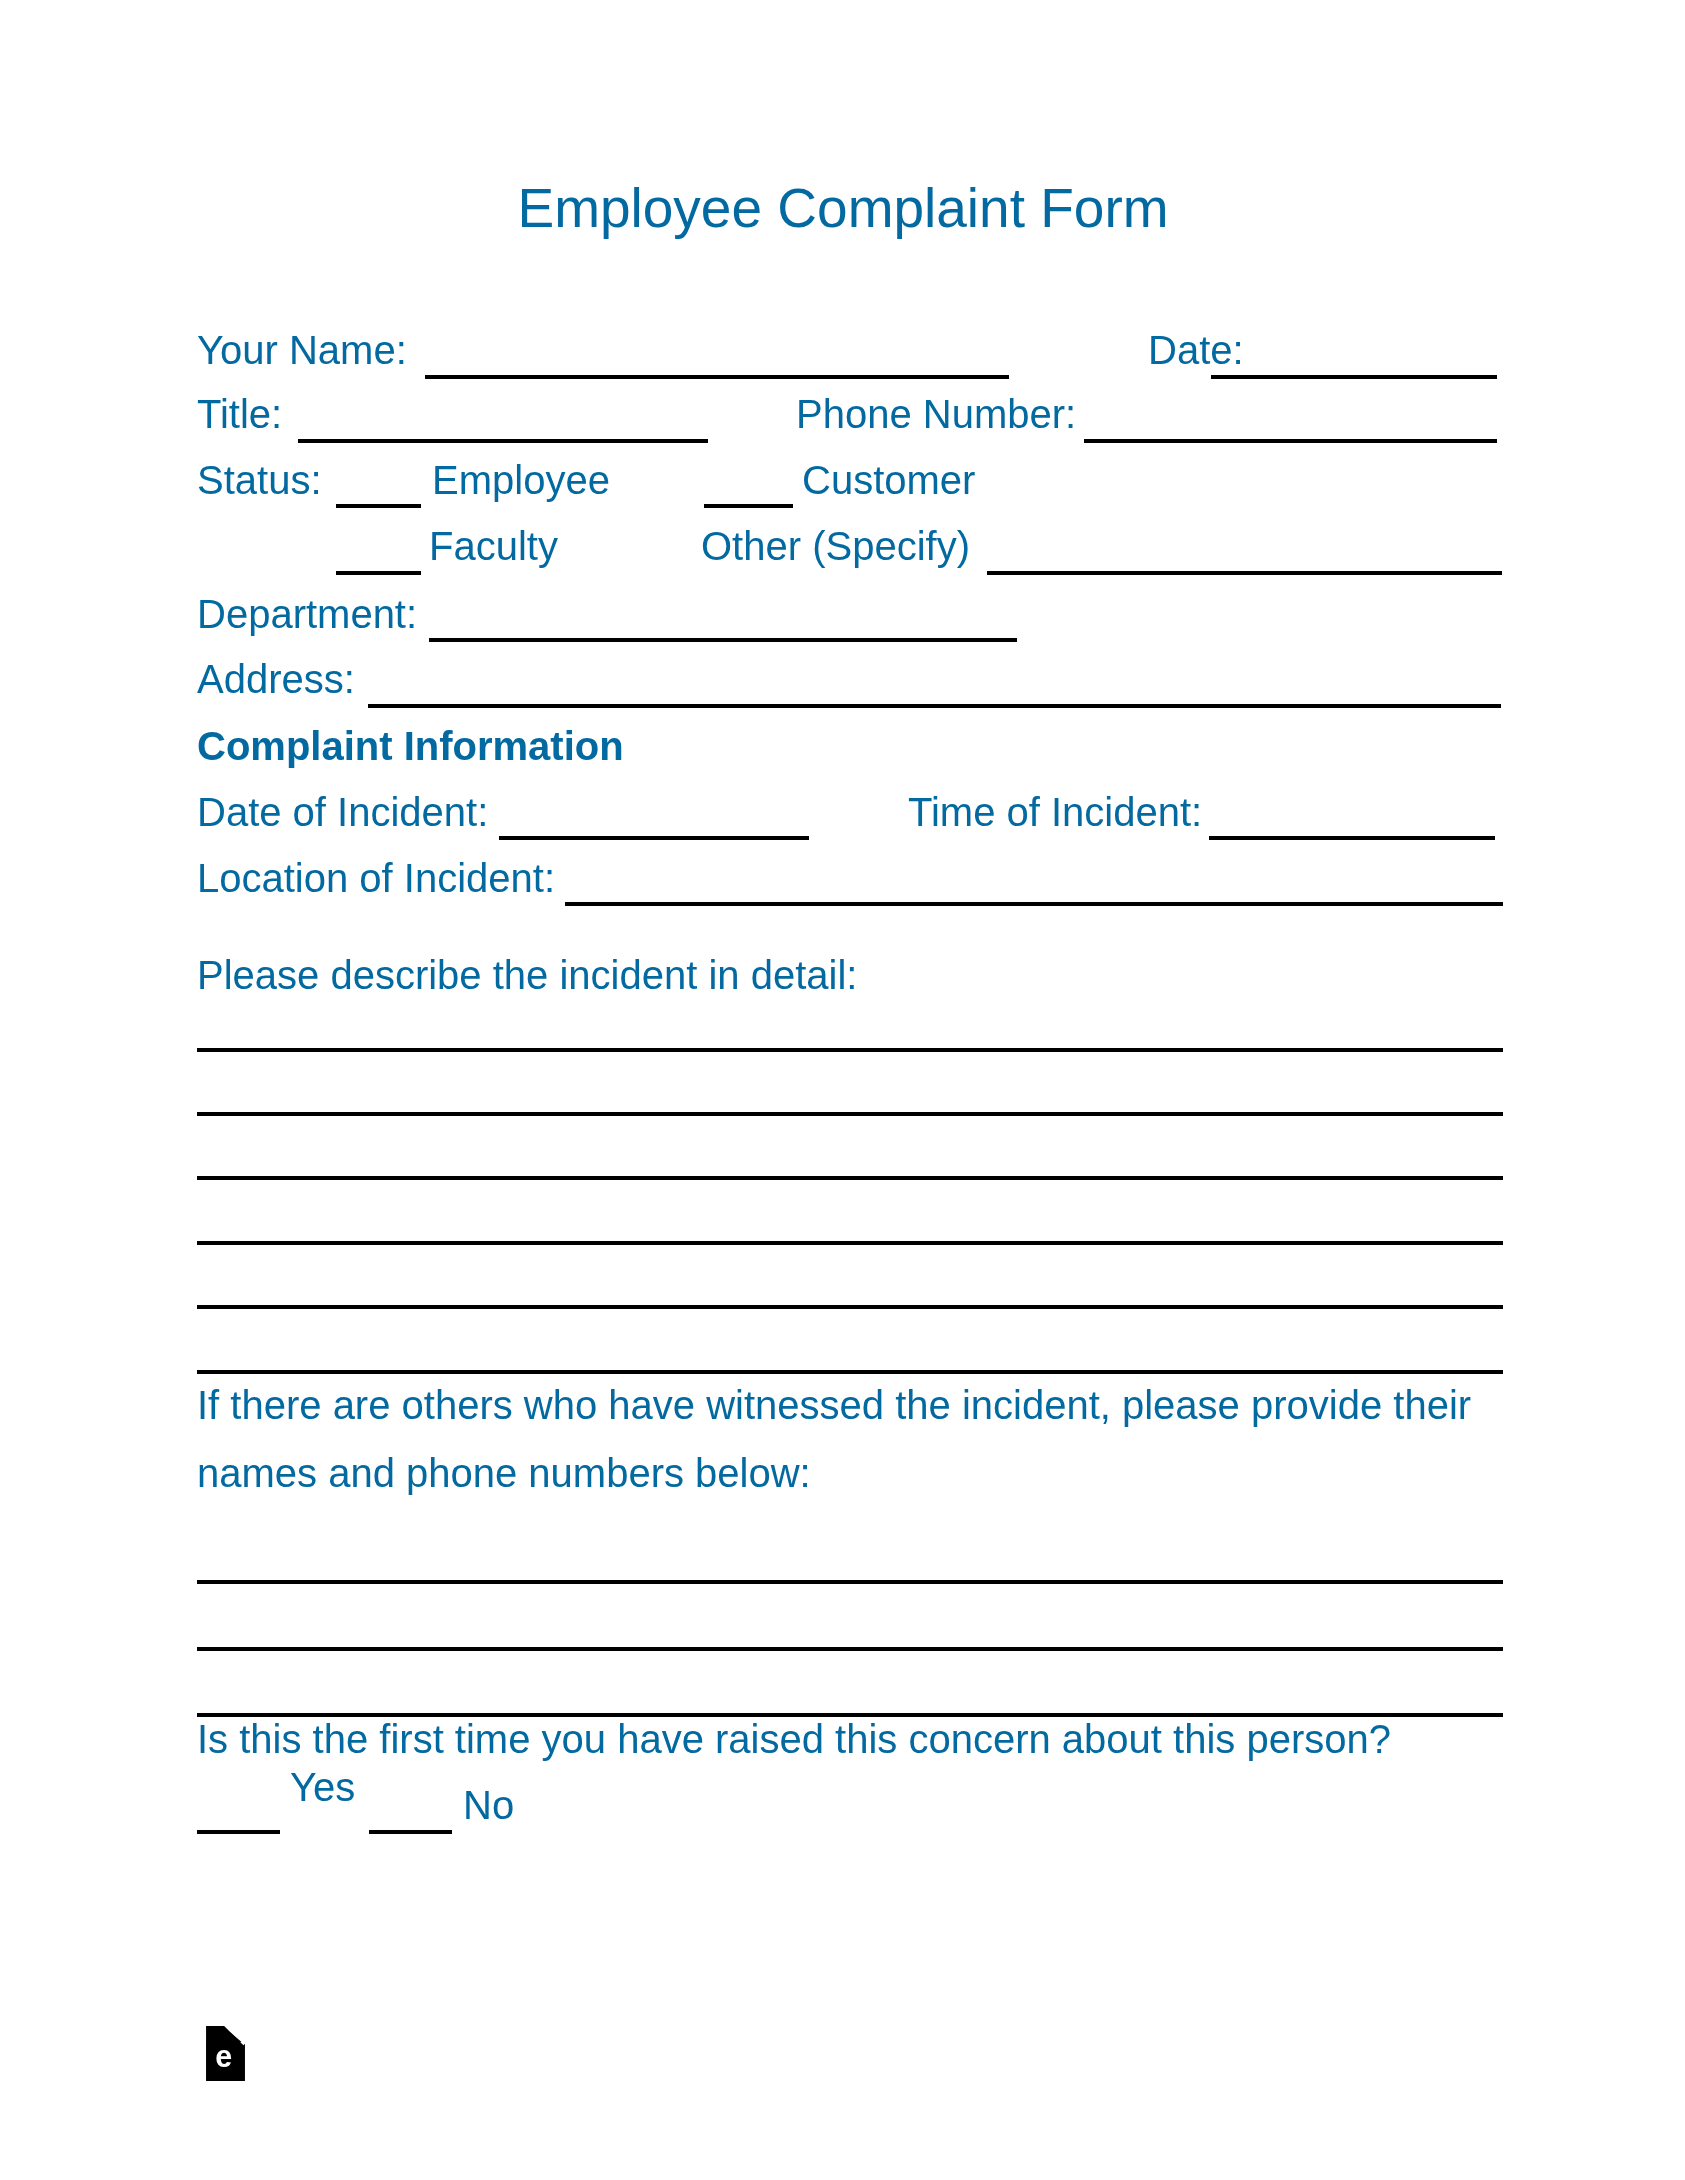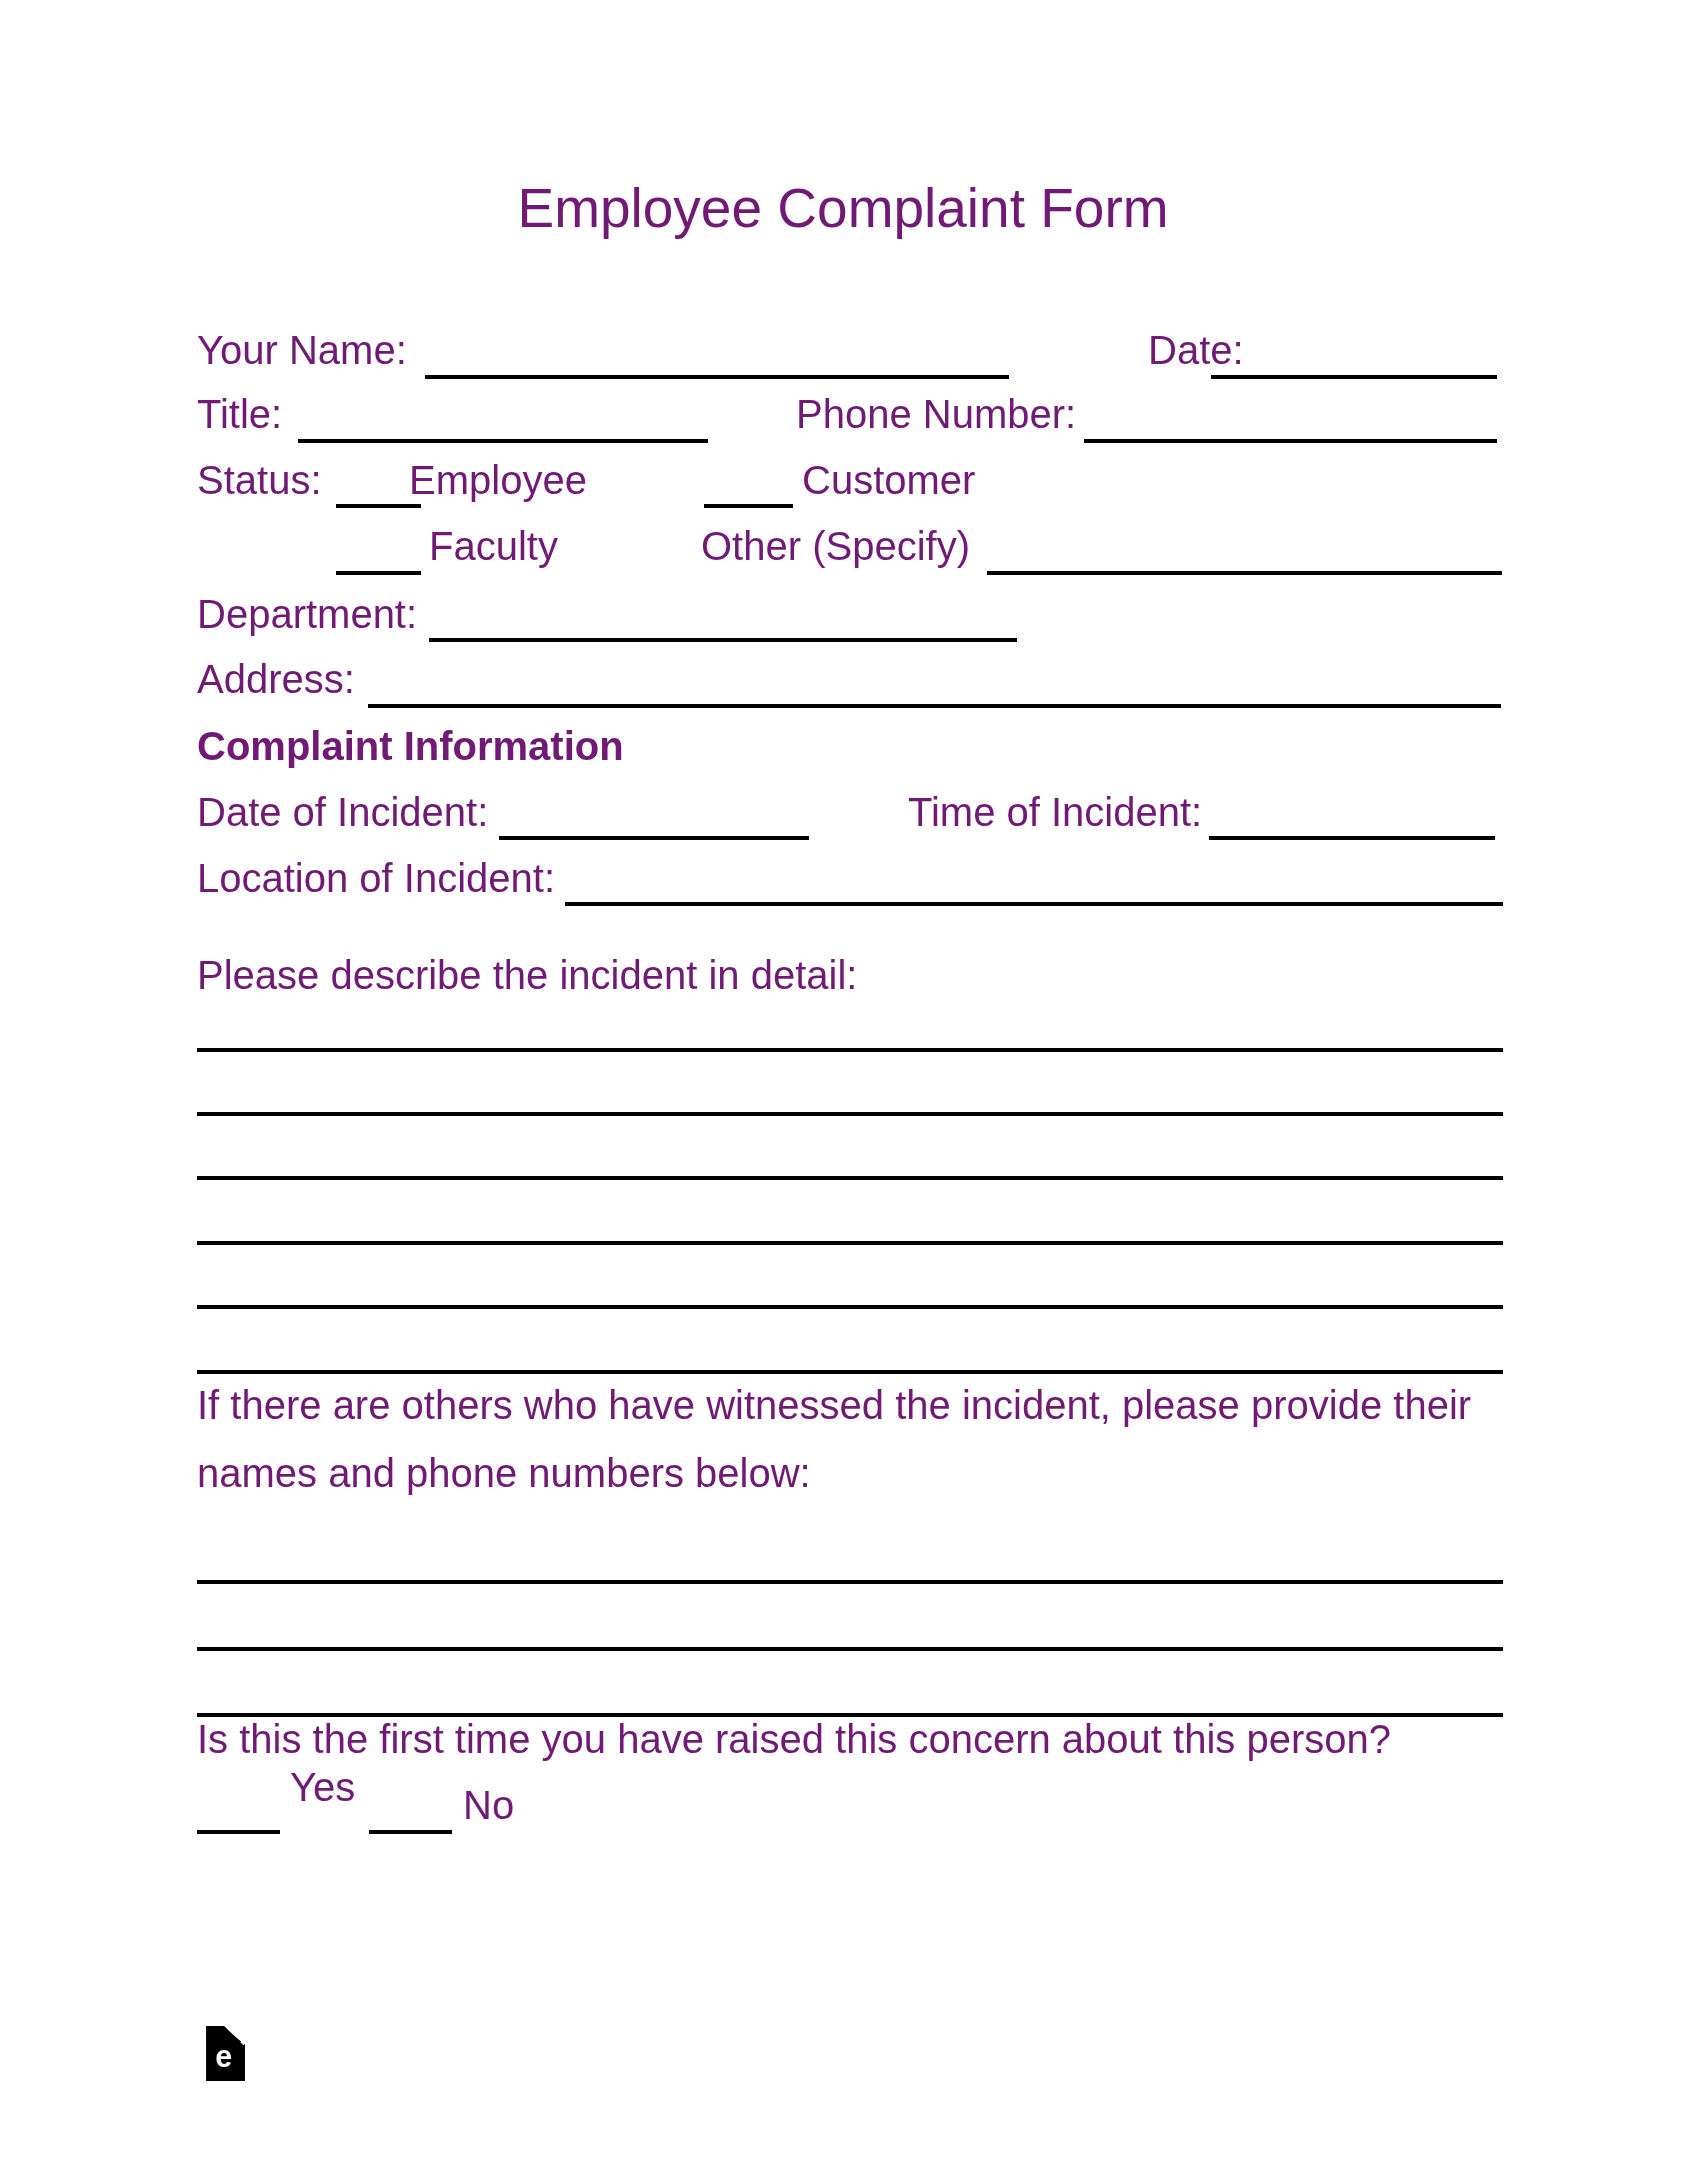"Employee Complaint Form" .t { color: #701a75 -> #0369a1 }
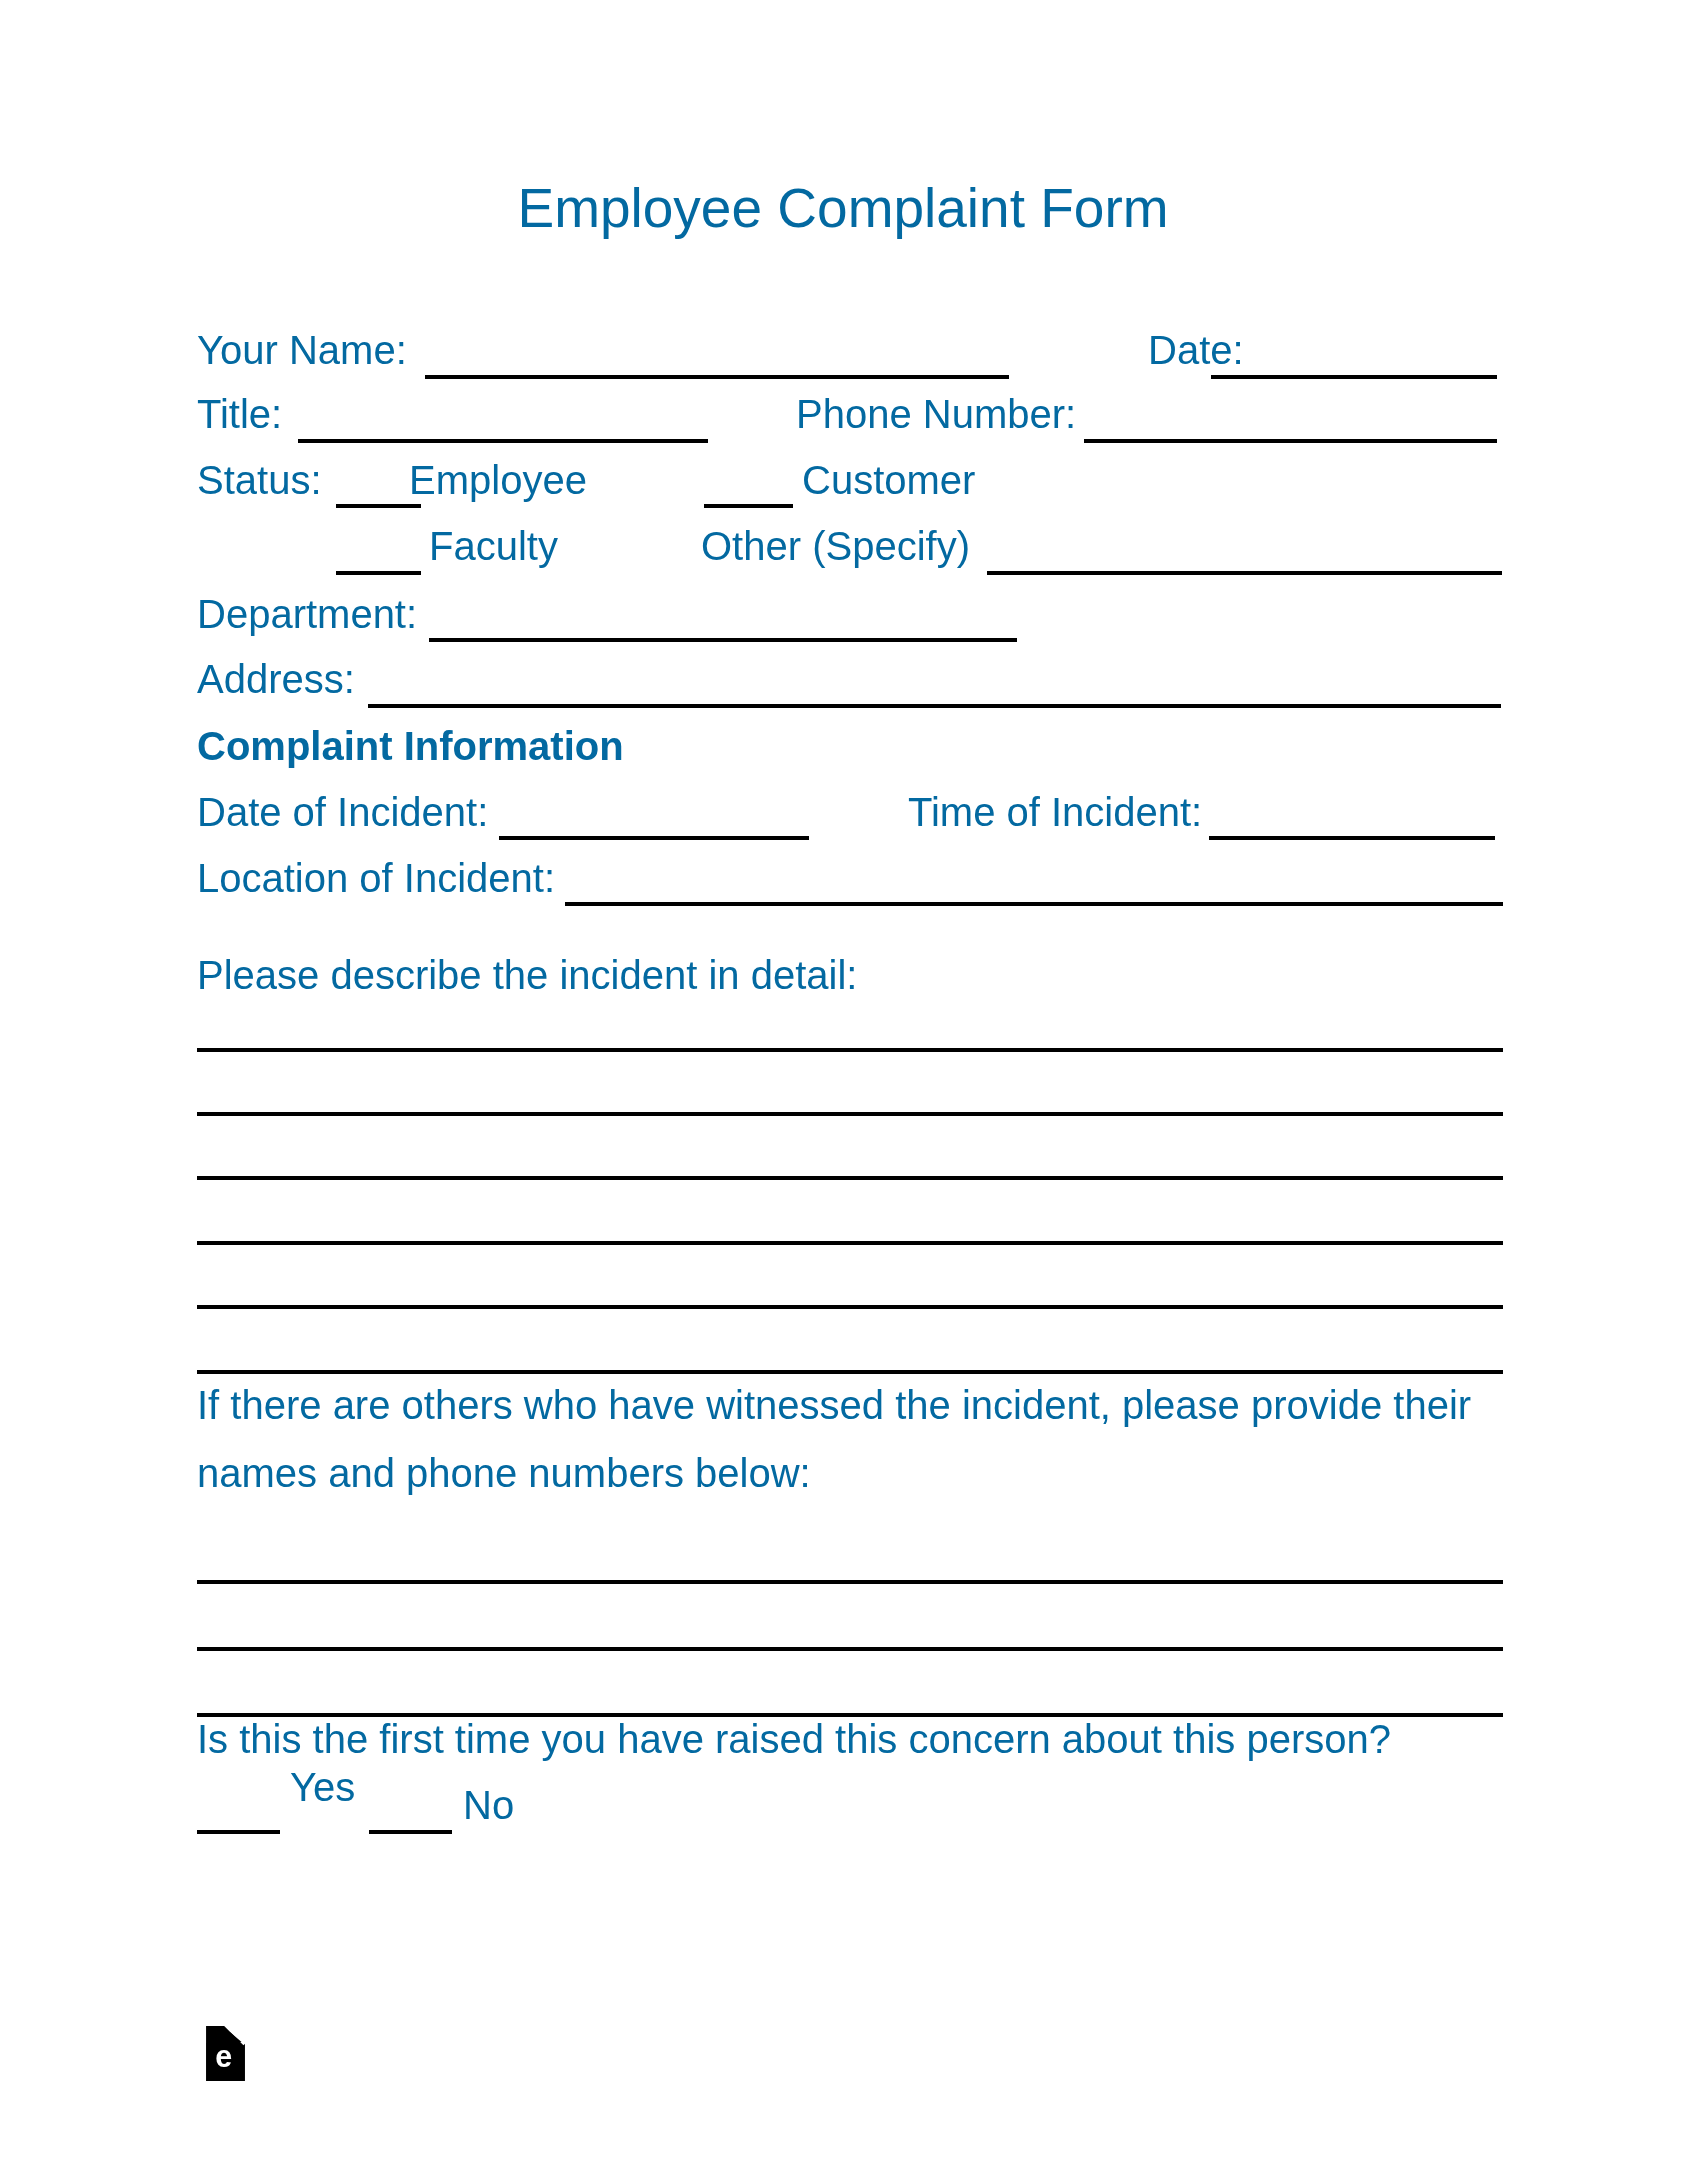"Employee" span.t { left: 409px -> 432px }
